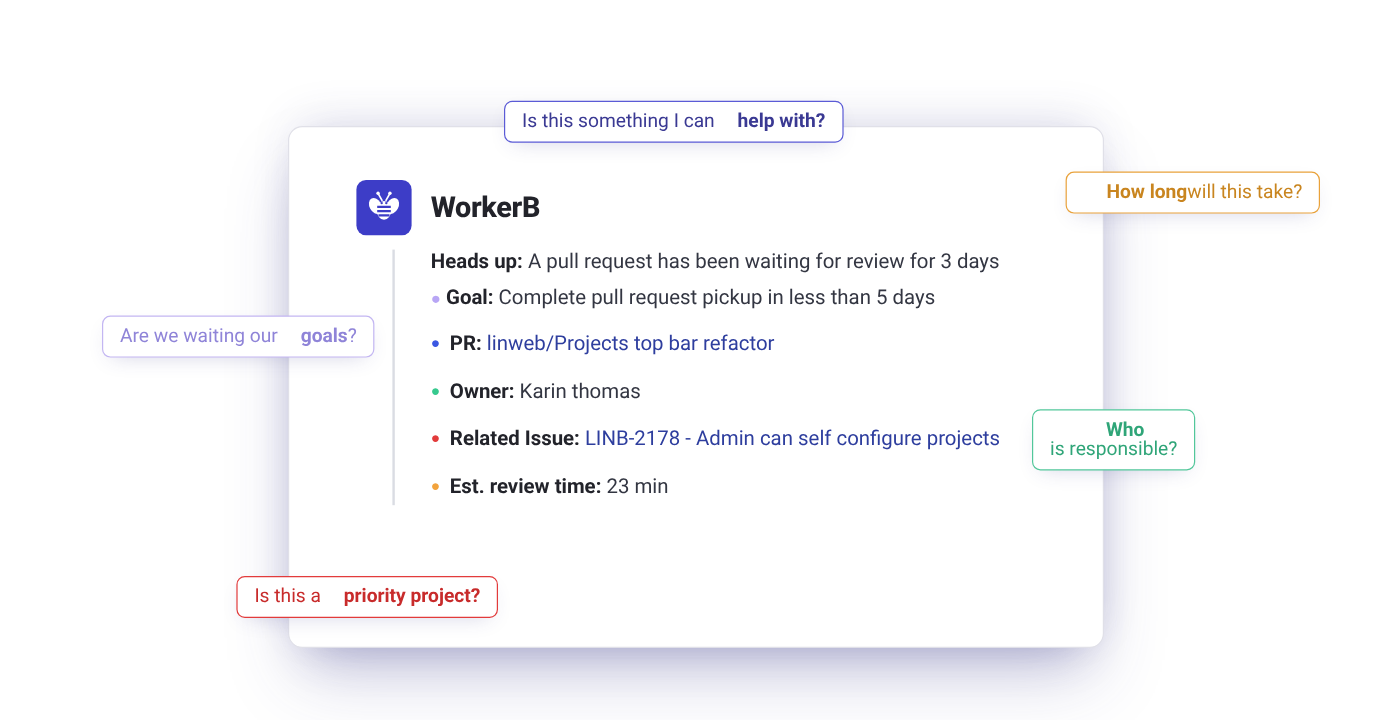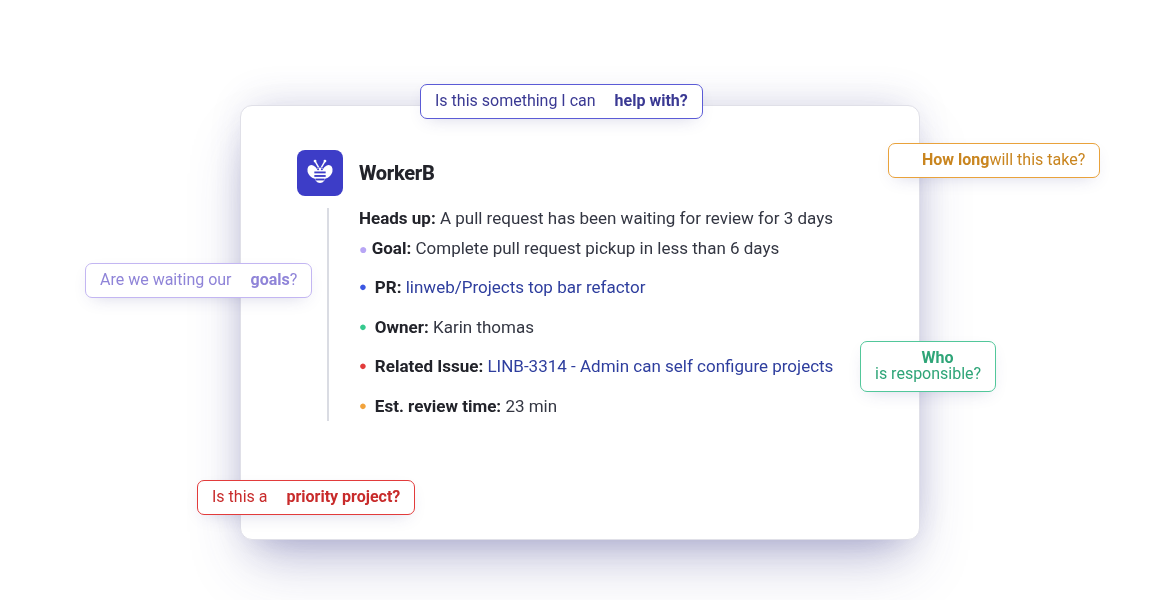"WorkerB" .app-title { font-size: 20px -> 24px }
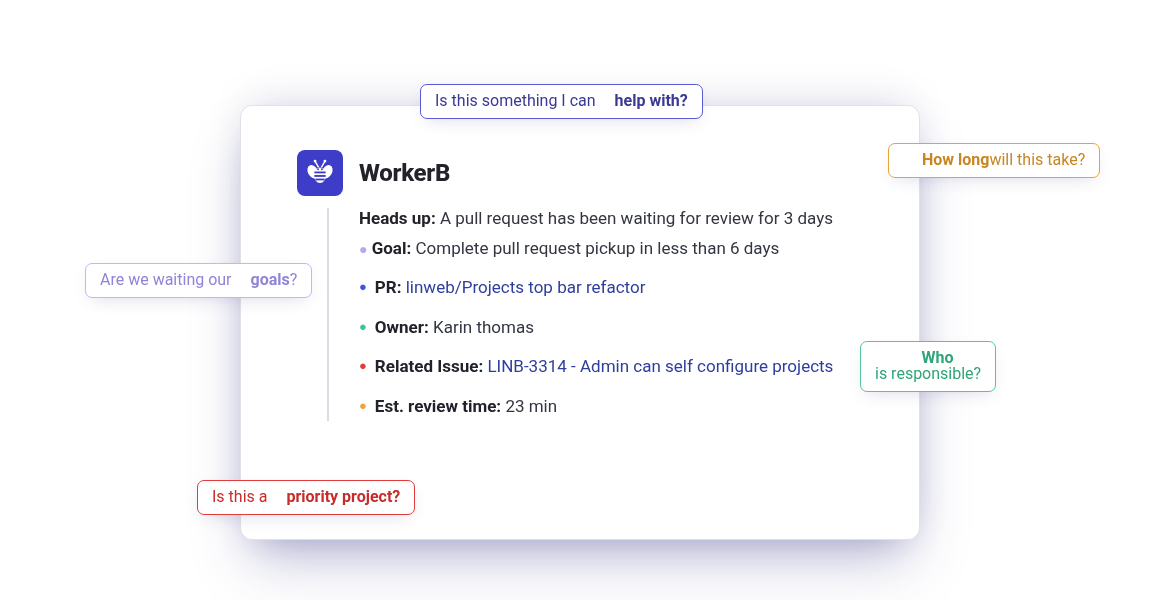"Complete pull request pickup in" span { text: 6 -> 5 }
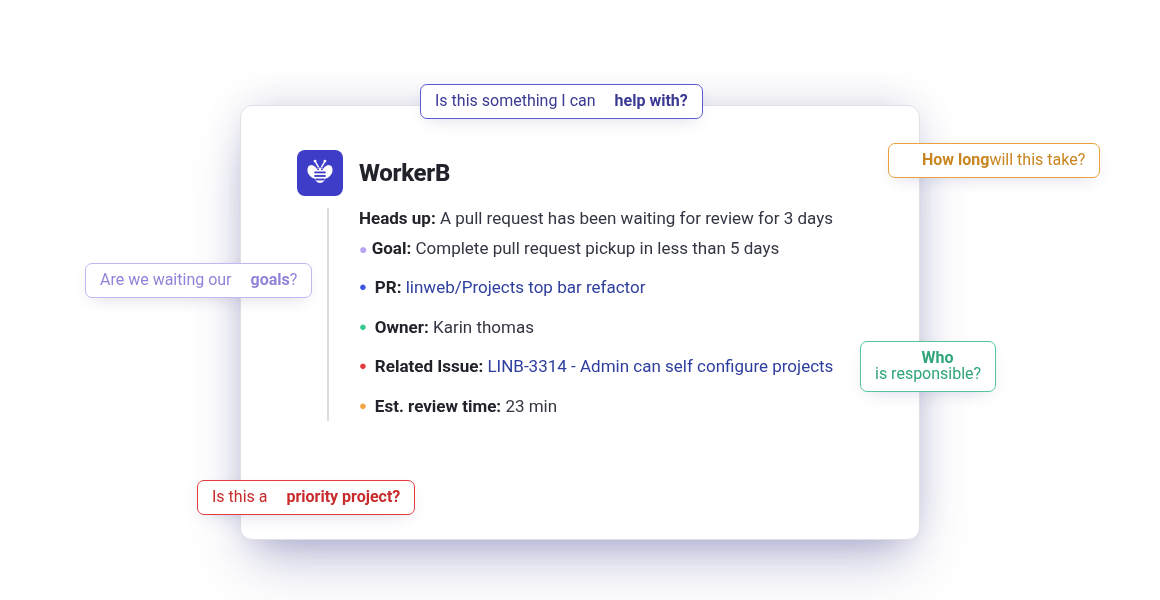"LINB-3314 - Admin can self" span.link { text: LINB-3314 -> LINB-2178 }
